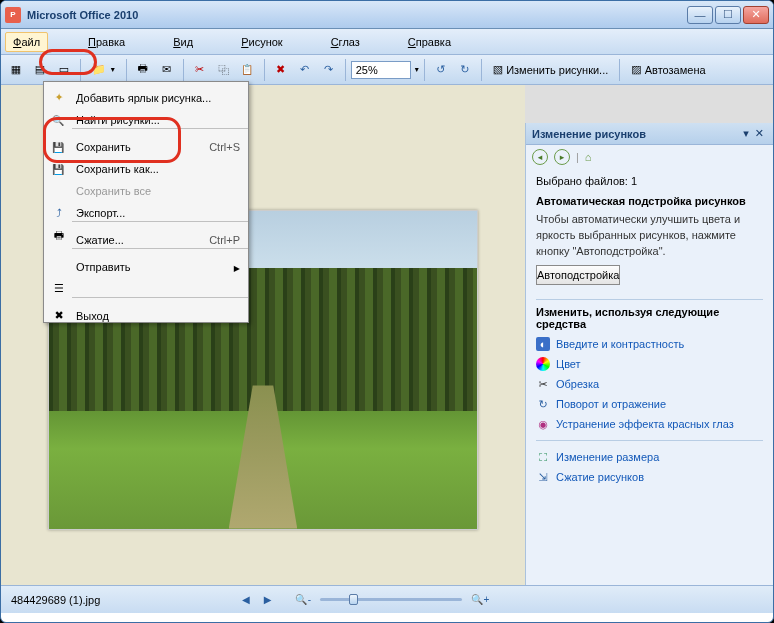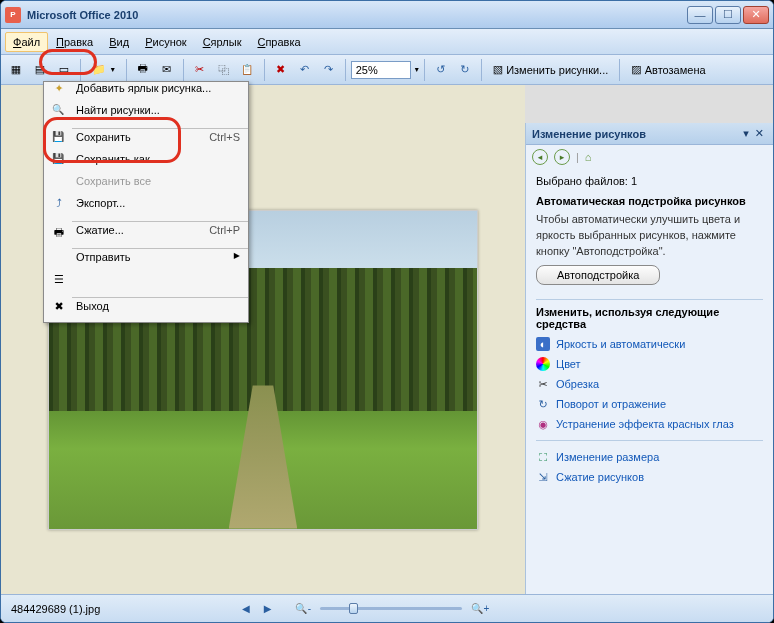"Файл" .menubar { gap: none -> 32px }
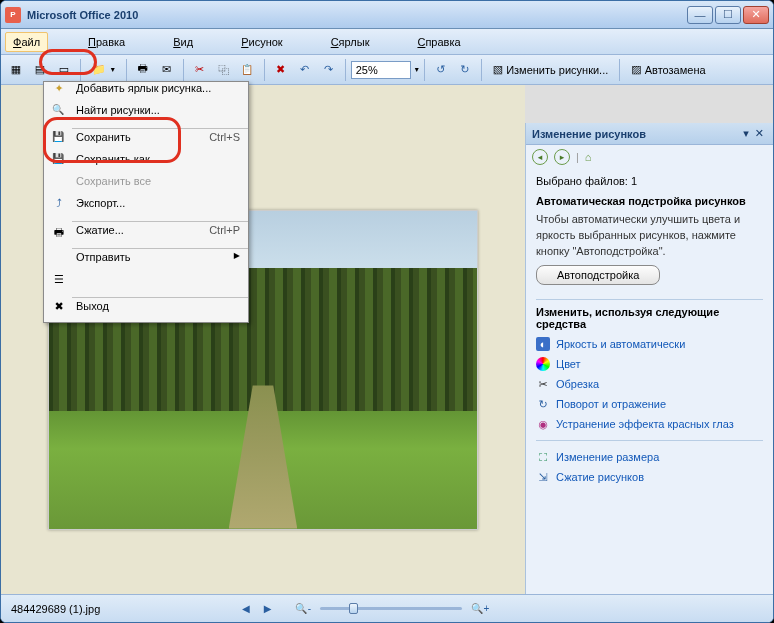"ярлык" span { text: ярлык -> глаз }
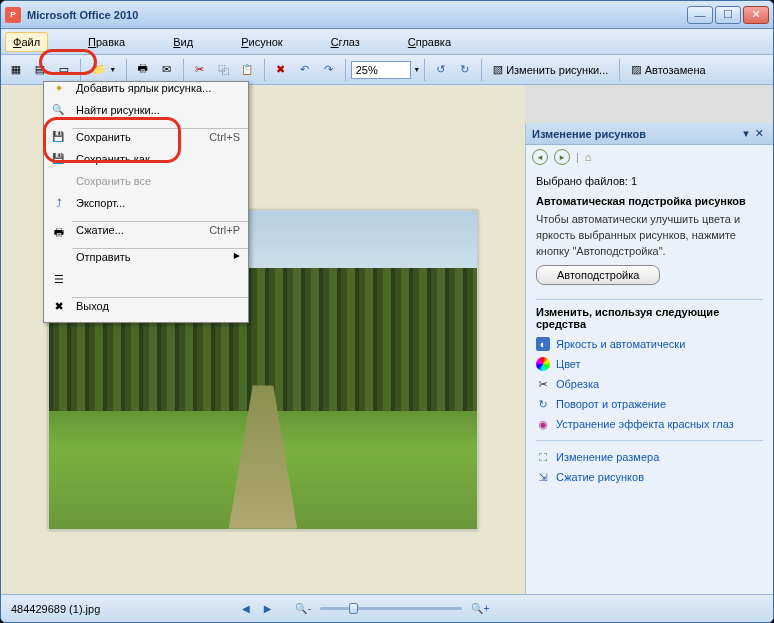"Добавить ярлык рисунка..." .filemenu .row { align-items: flex-start -> flex-end }
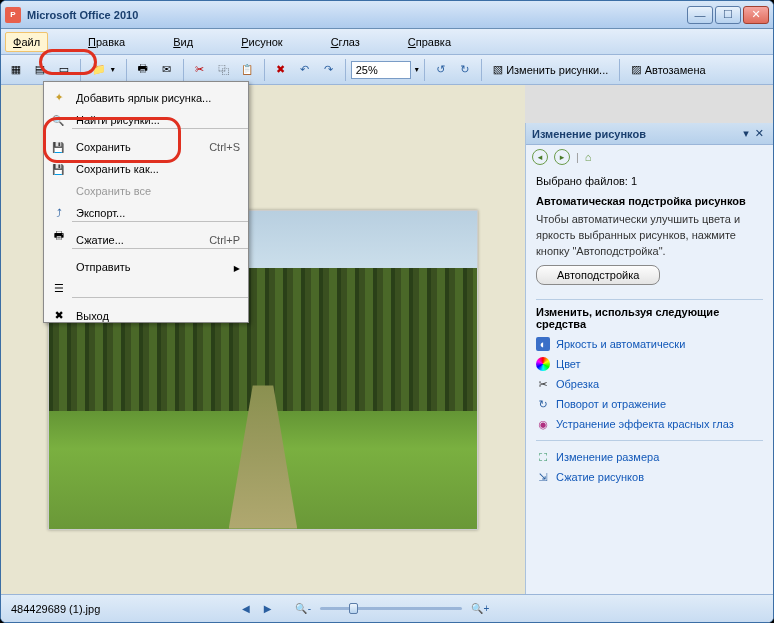"Автоподстройка" .pane-body button.auto { border-radius: 8px -> 0; padding: 3px 20px -> 3px 0 }
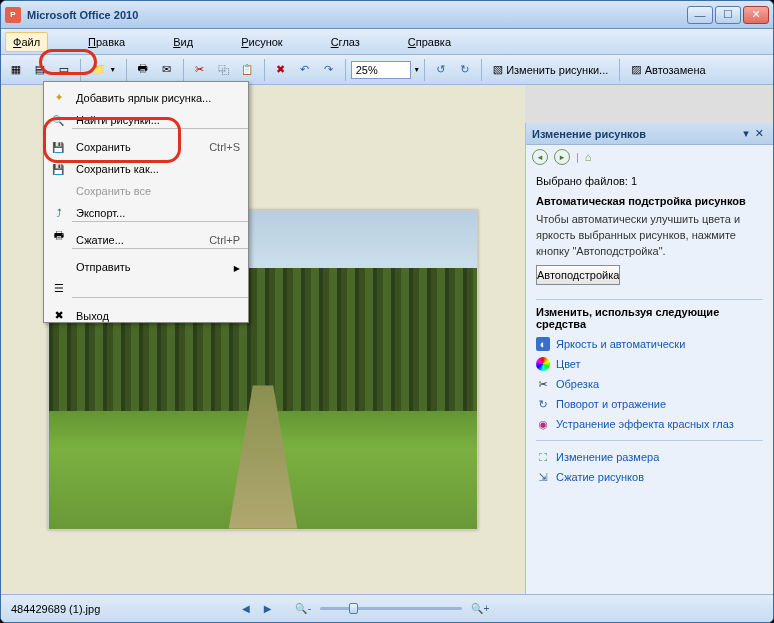"Яркость и автоматически" span { text: Яркость и автоматически -> Введите и контрастность }
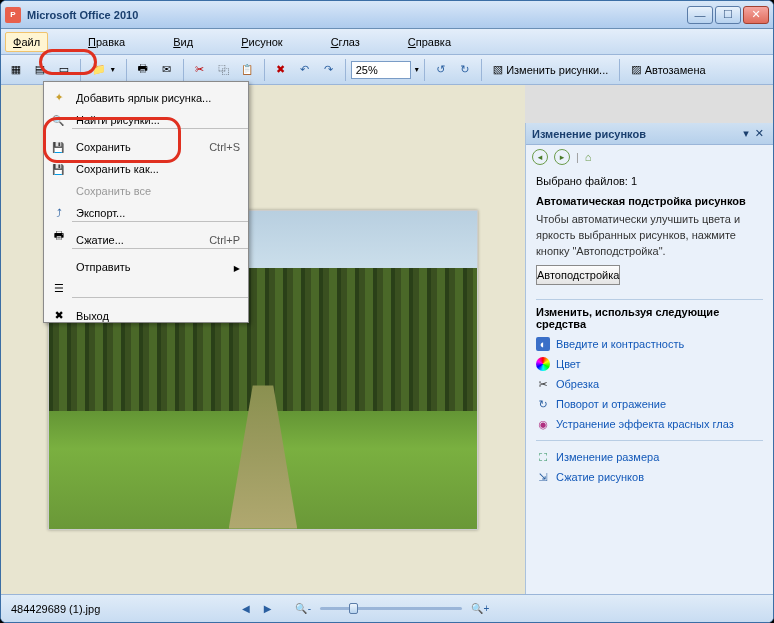"484429689 (1).jpg" .status { bottom: 0 -> 9px }
